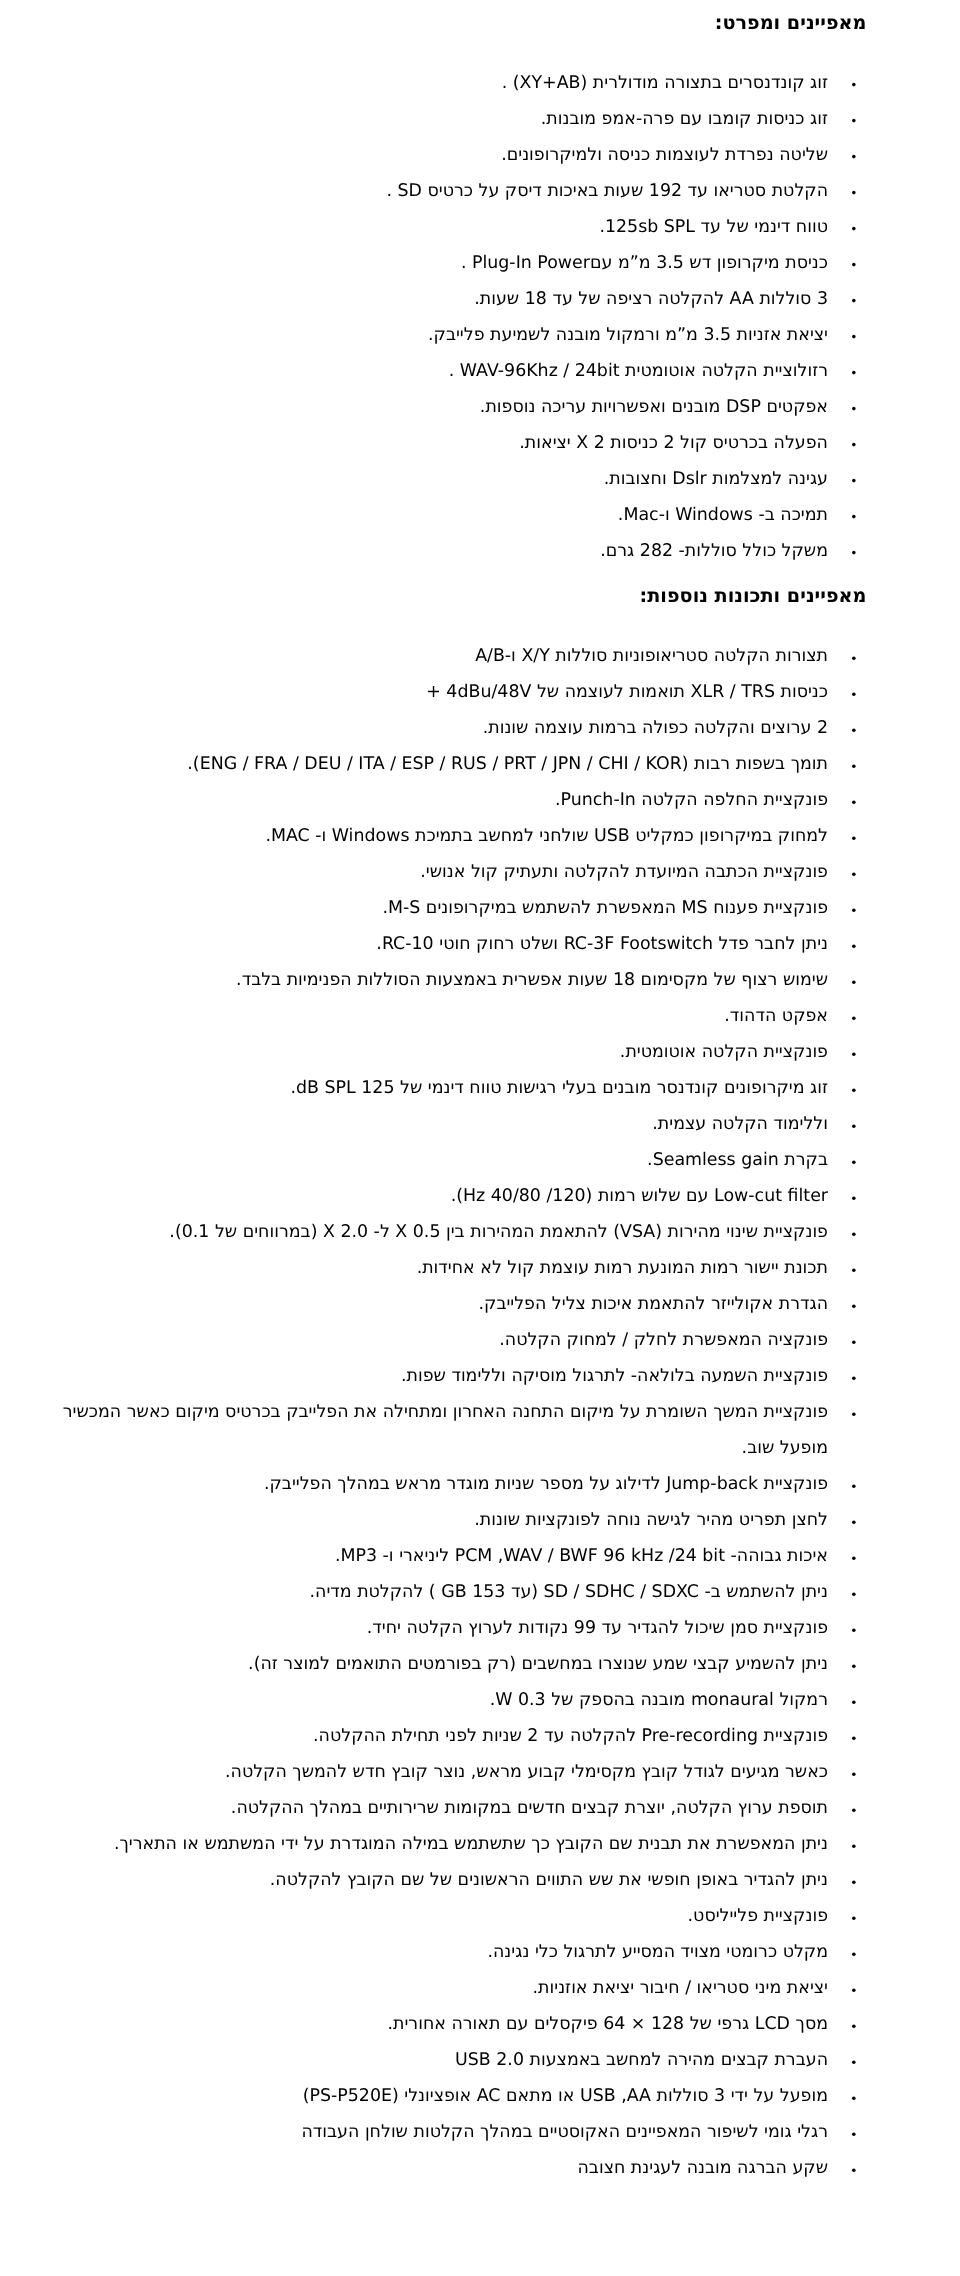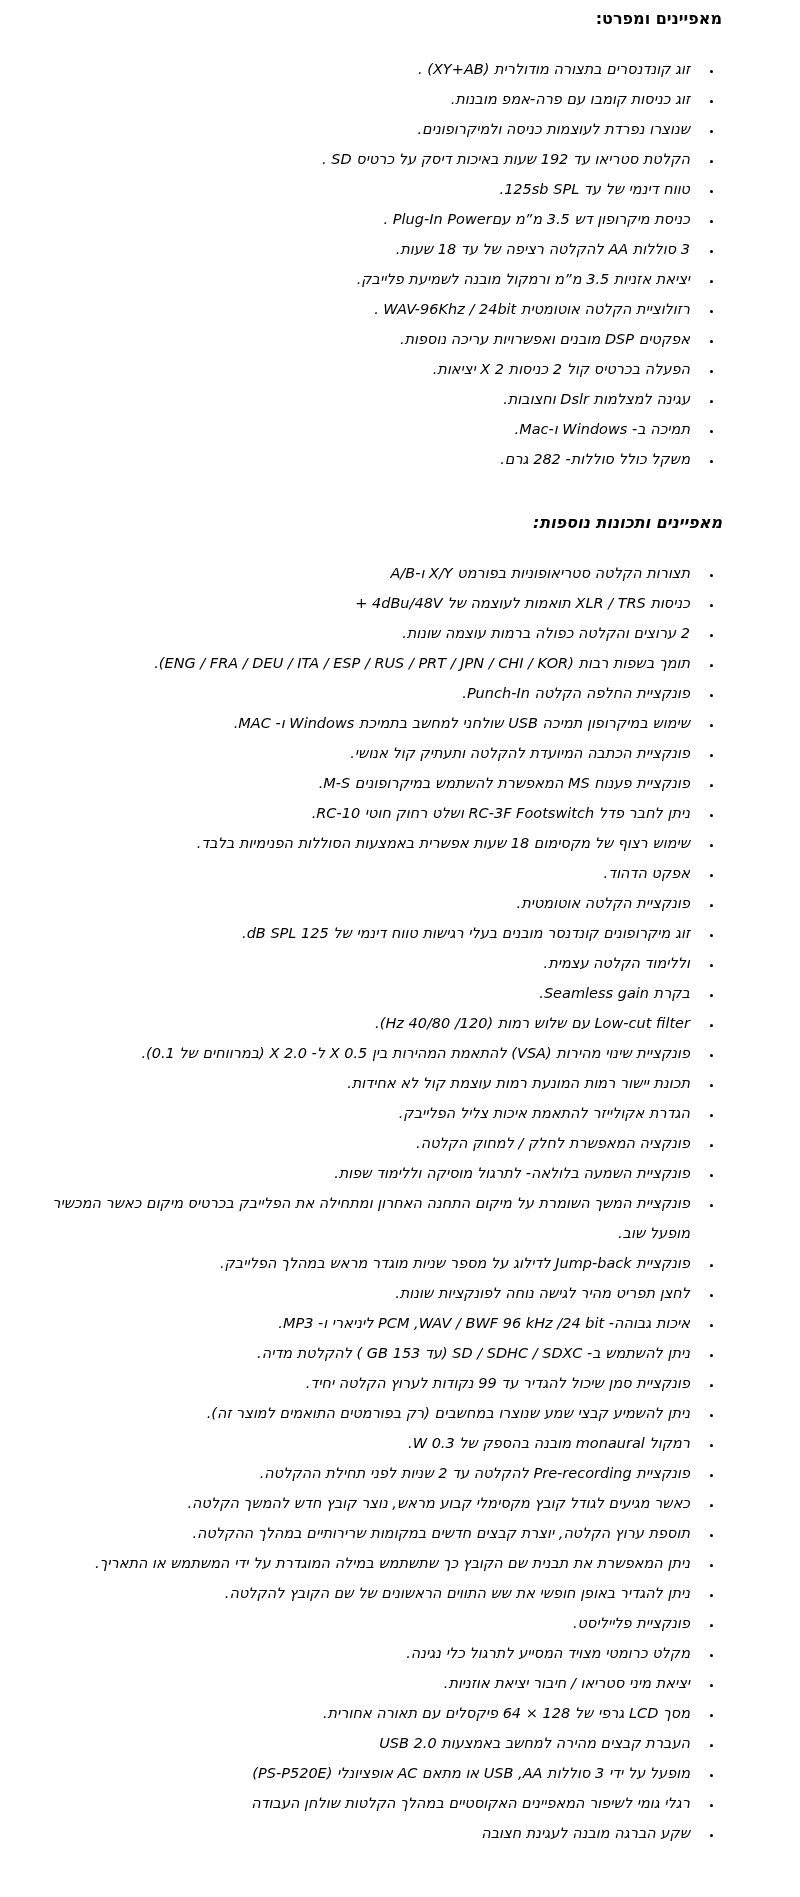"זוג קונדנסרים בתצורה מודולרית (XY+AB)" ul.bullet-list { font-style: italic -> none }
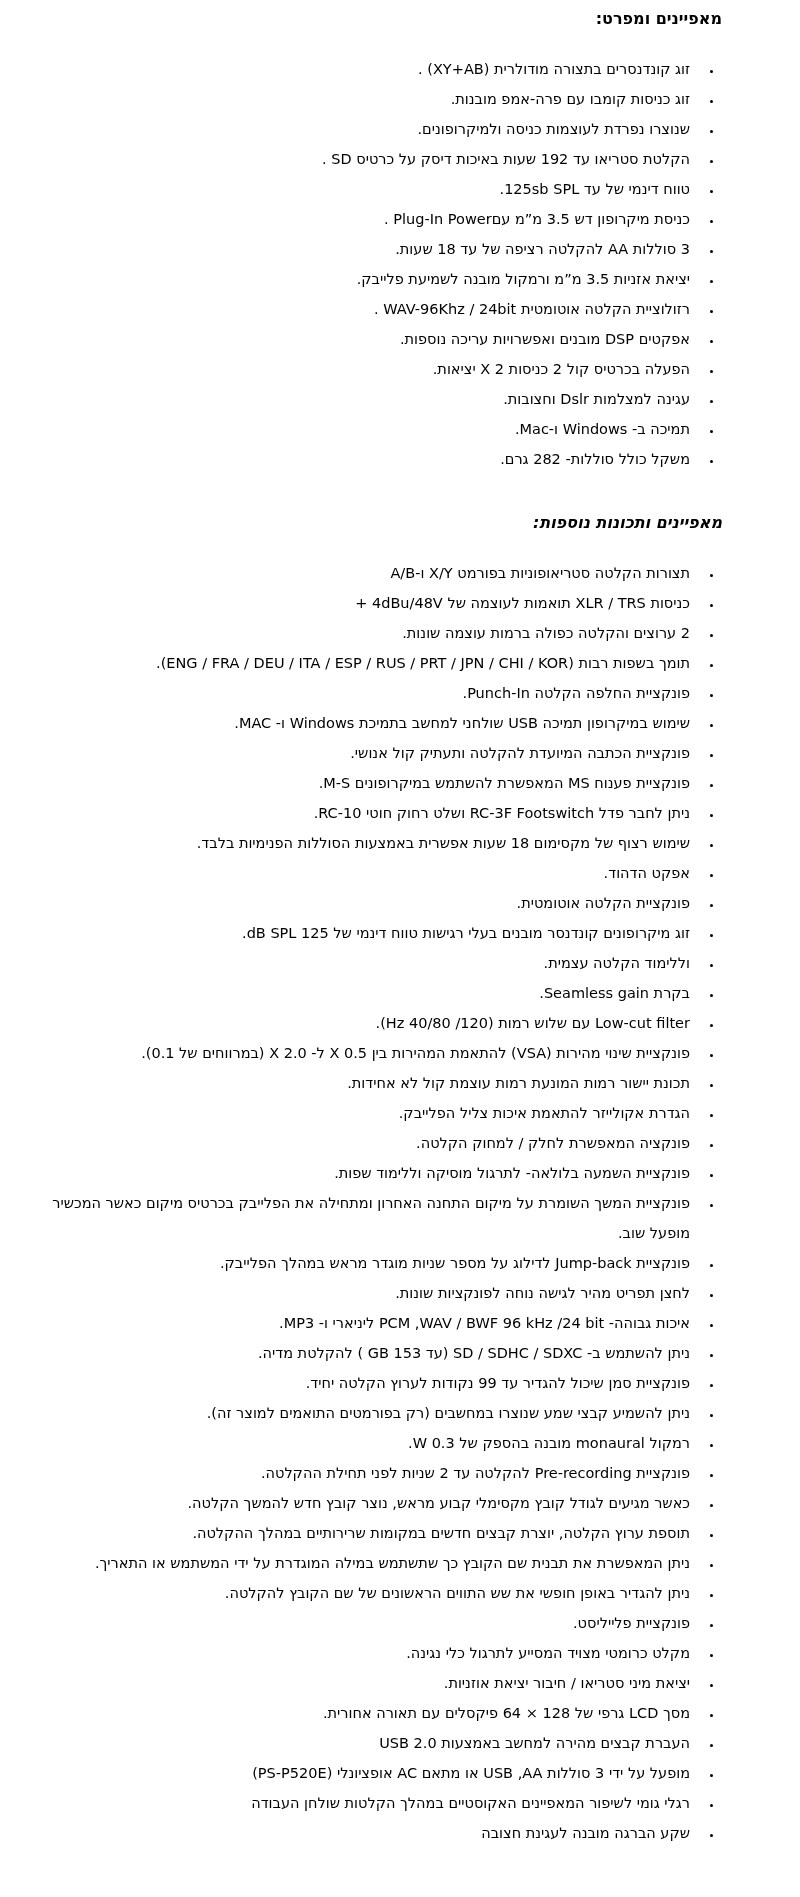"שנוצרו נפרדת לעוצמות כניסה ולמיקרופונים." li { text: שנוצרו -> שליטה }
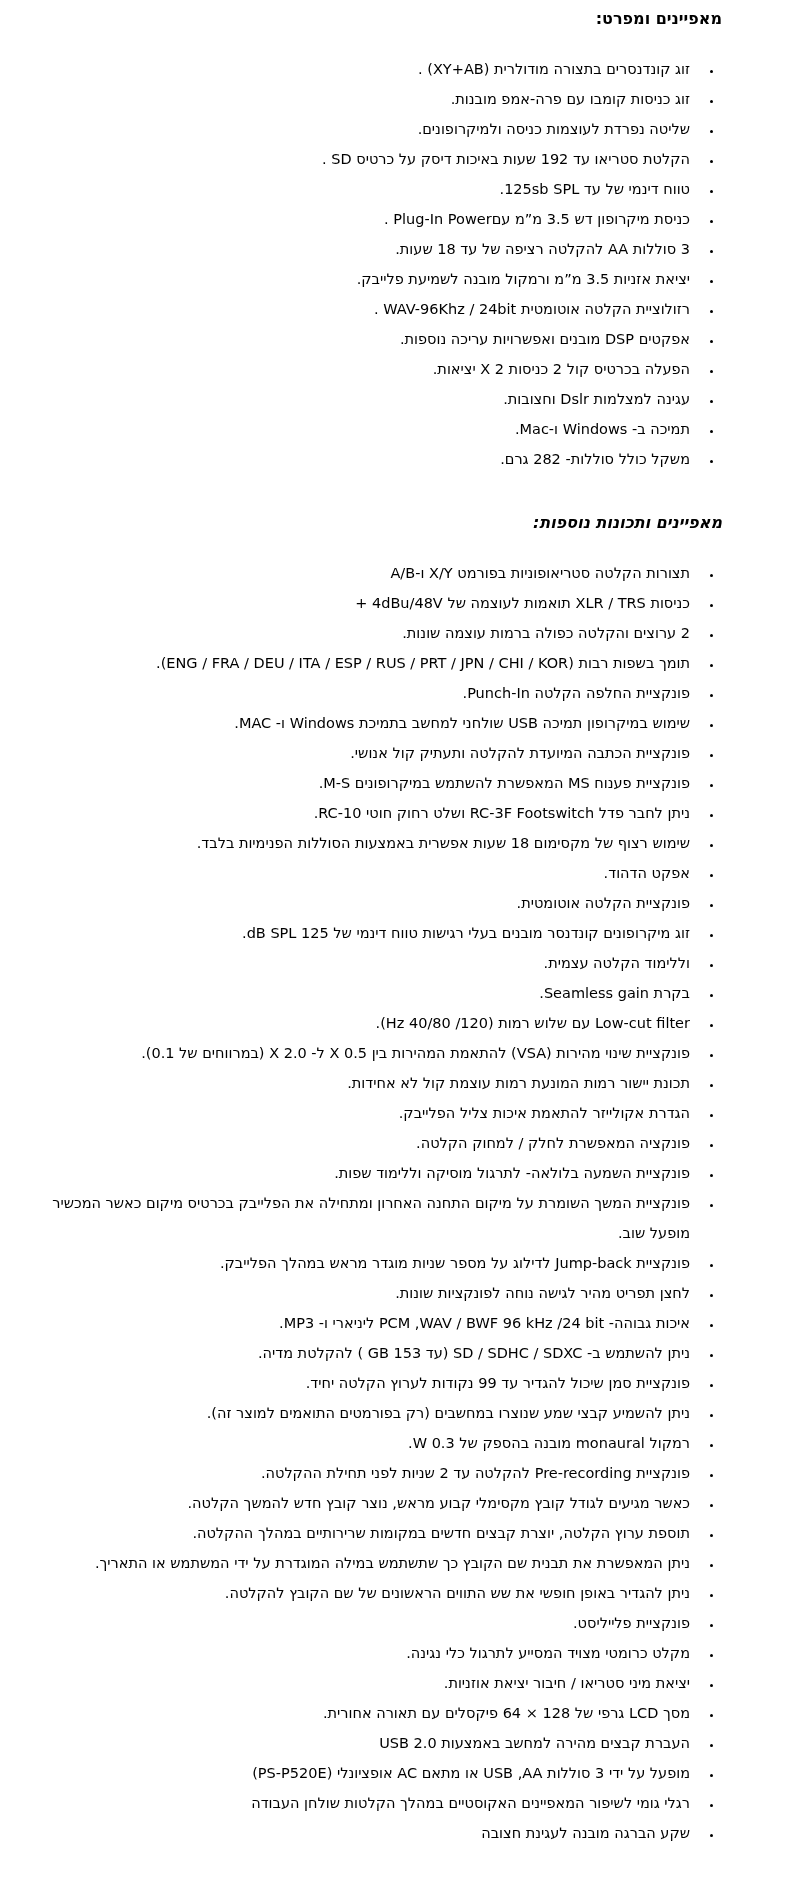"מאפיינים ותכונות נוספות:" .section-heading.second { font-style: italic -> none; margin-top: 26px -> none }
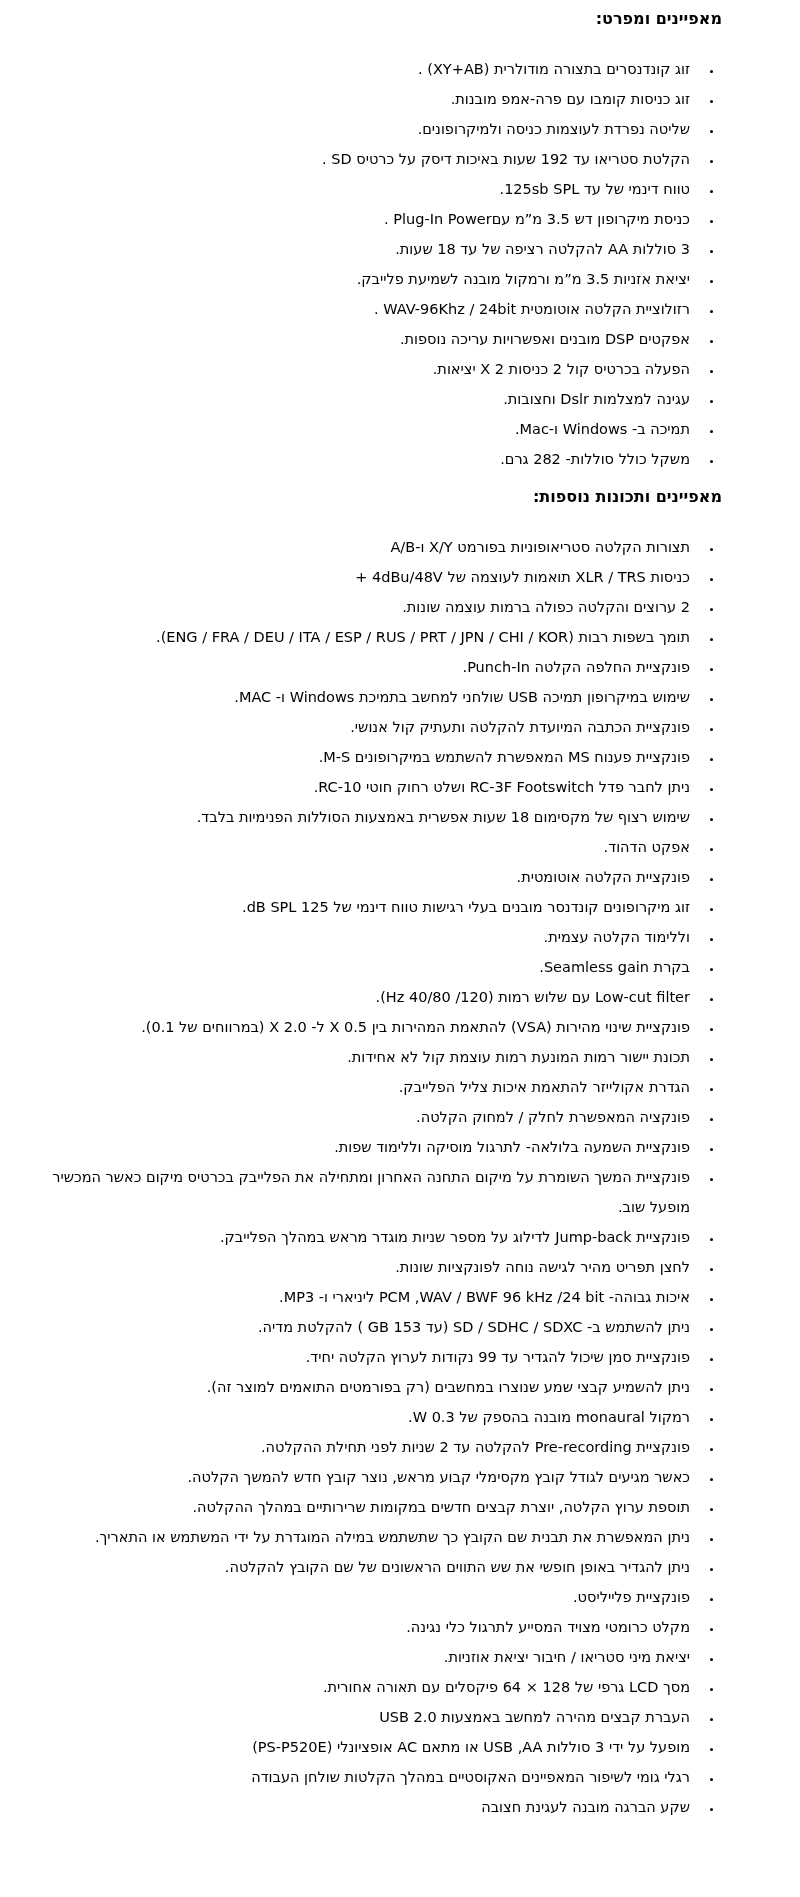"תצורות הקלטה סטריאופוניות בפורמט X/Y" li { text: בפורמט -> סוללות }
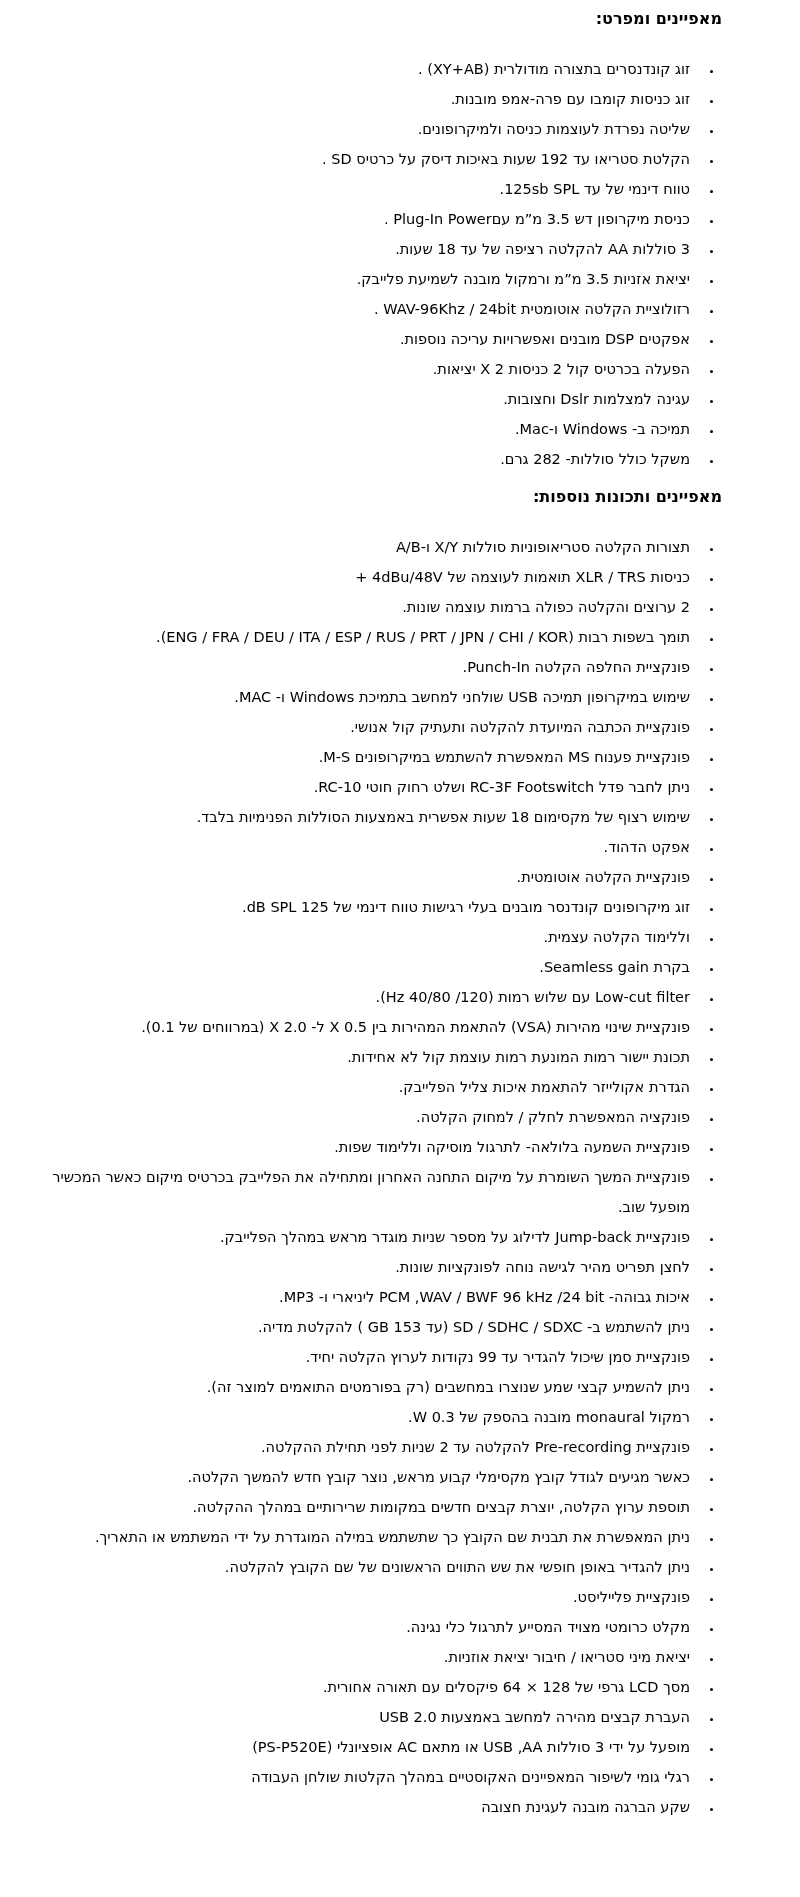"שימוש במיקרופון תמיכה USB שולחני" li { text: שימוש במיקרופון תמיכה -> למחוק במיקרופון כמקליט }
